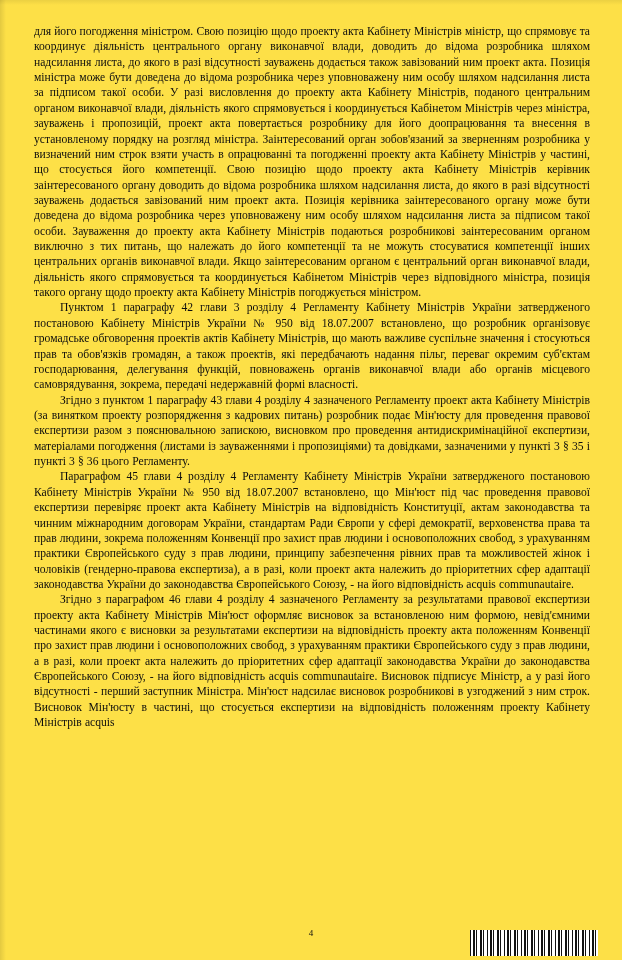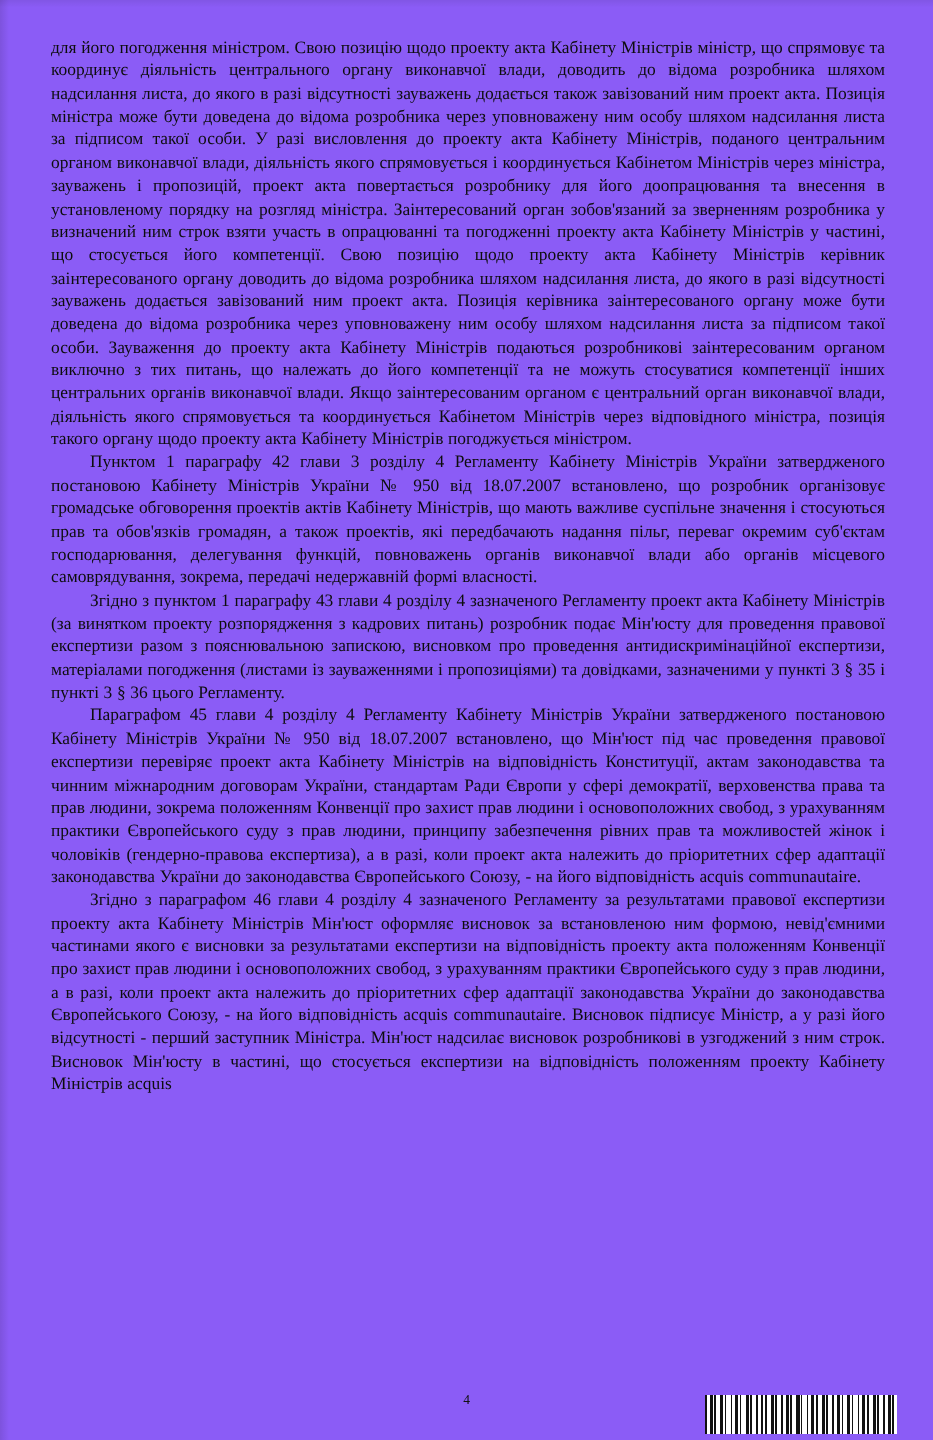"для його погодження міністром. Свою" .page { background: #8b5cf6 -> #fde047 }
